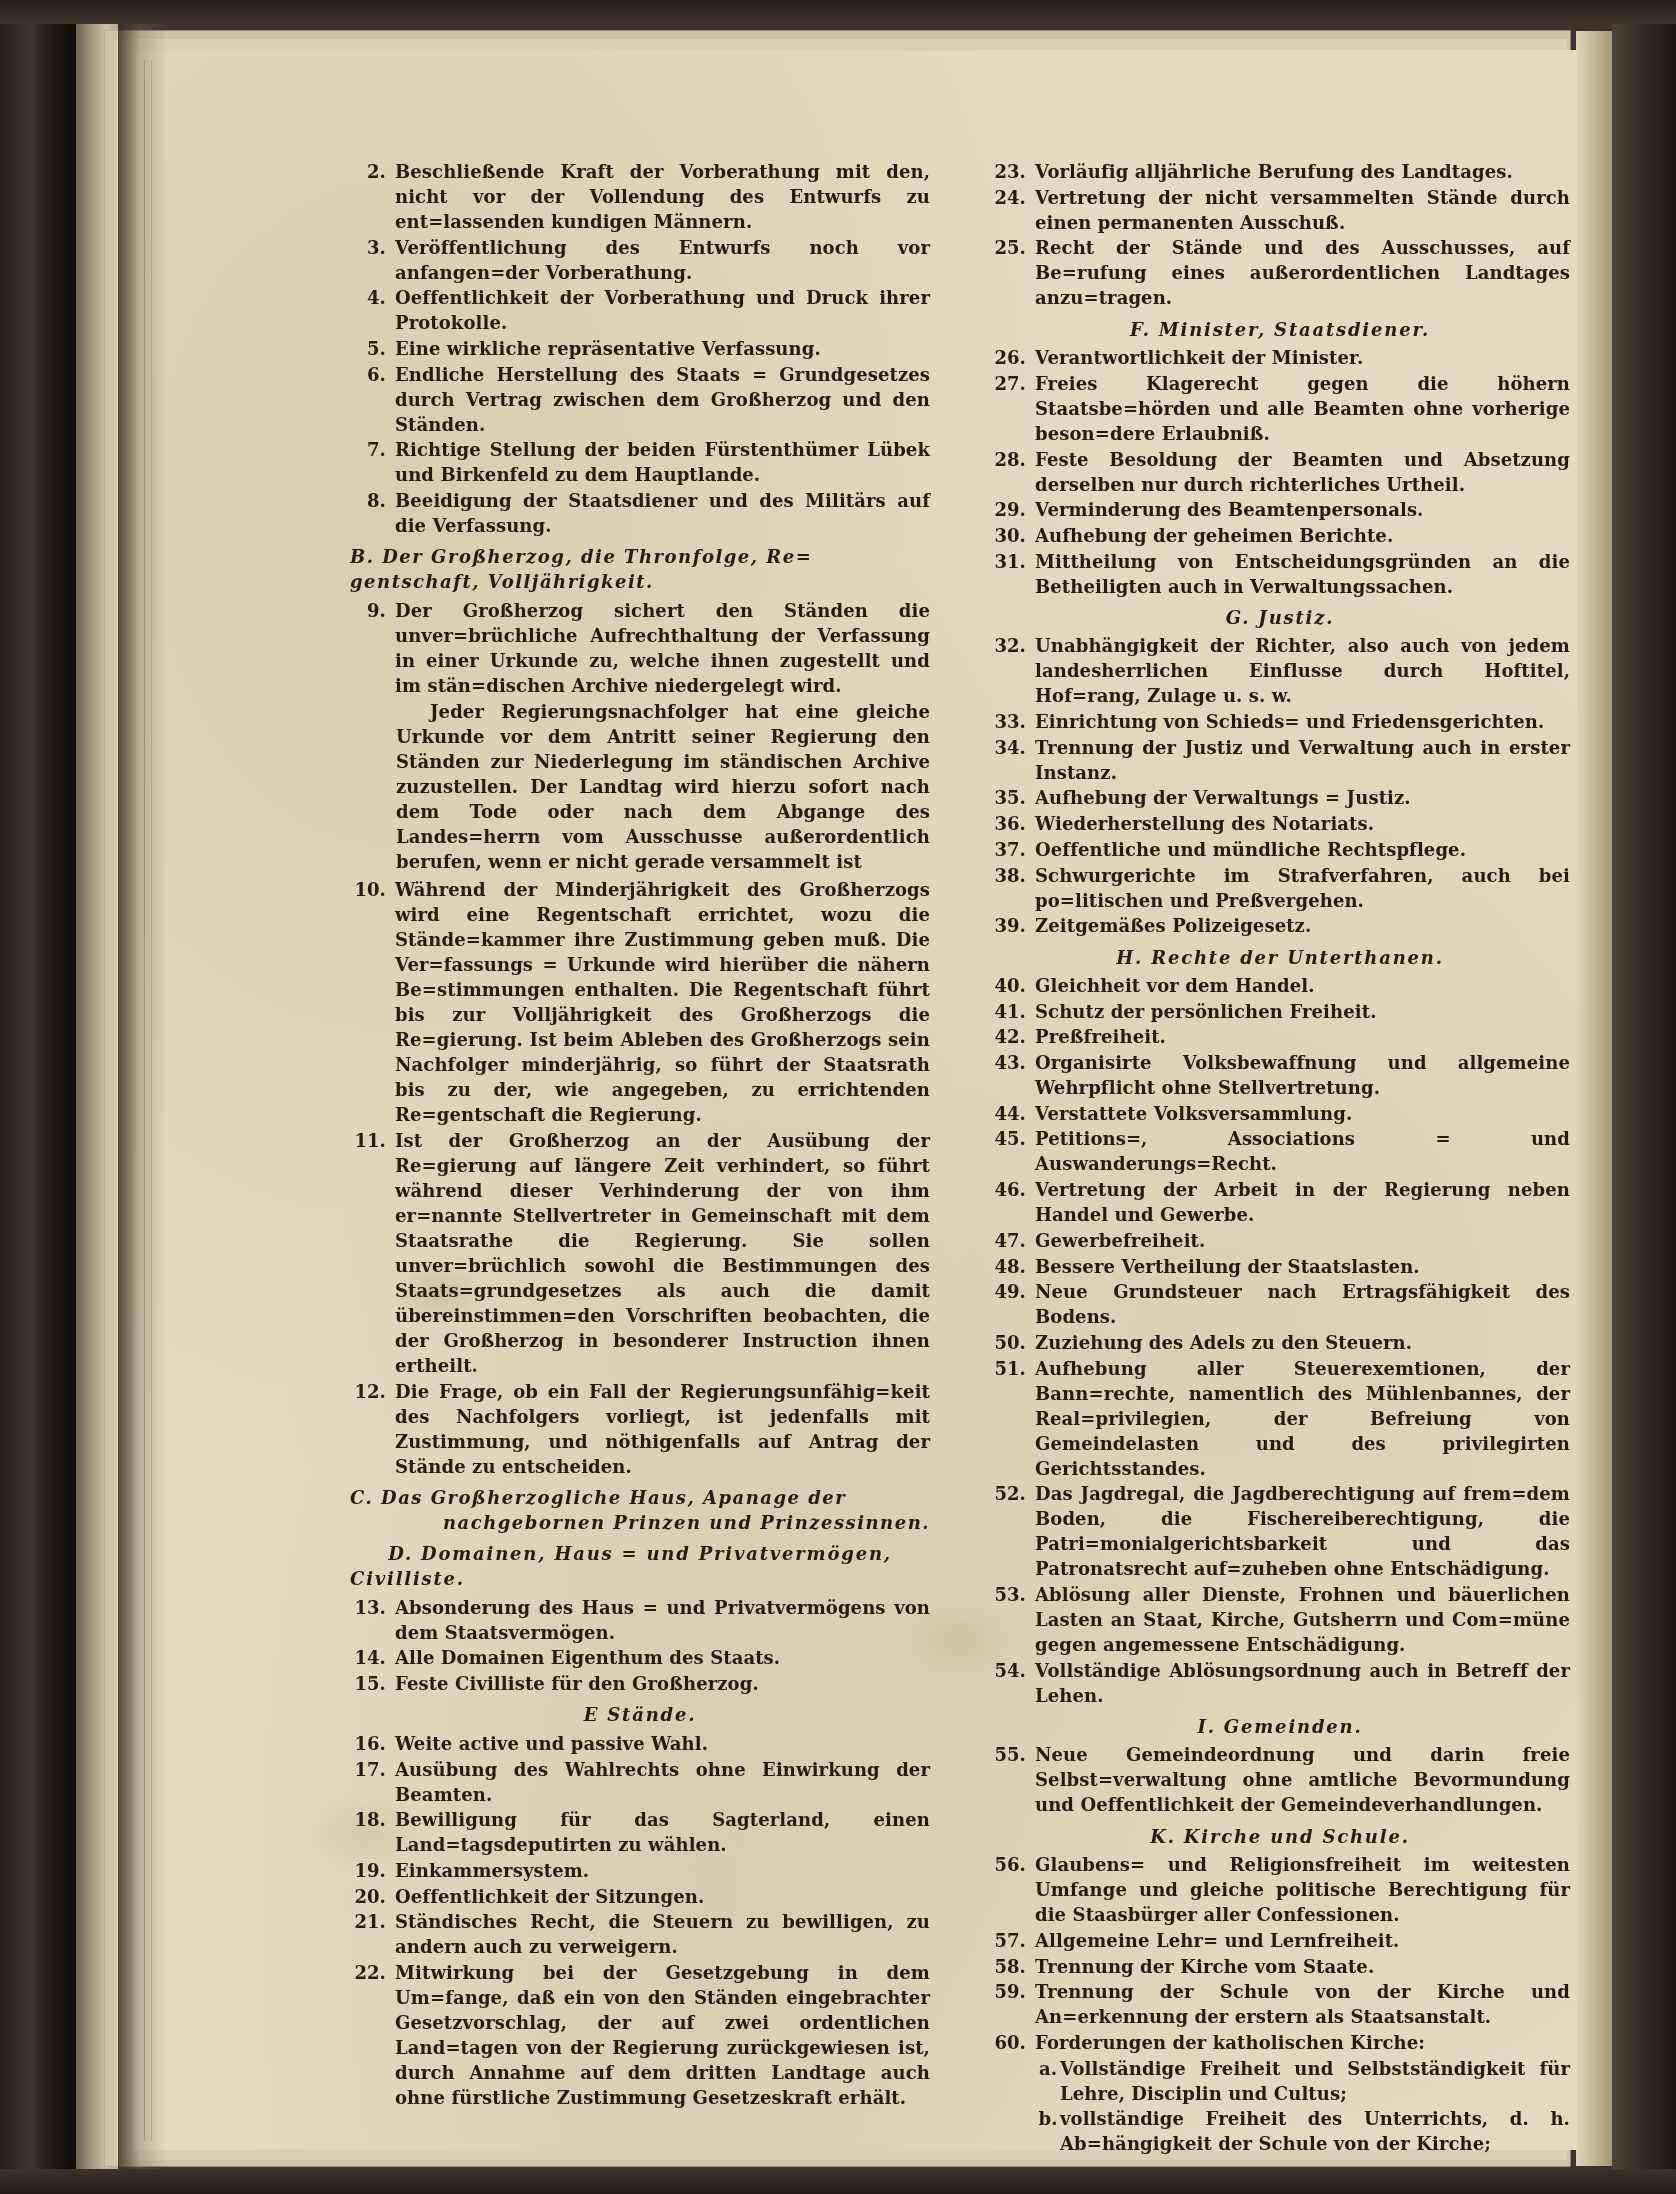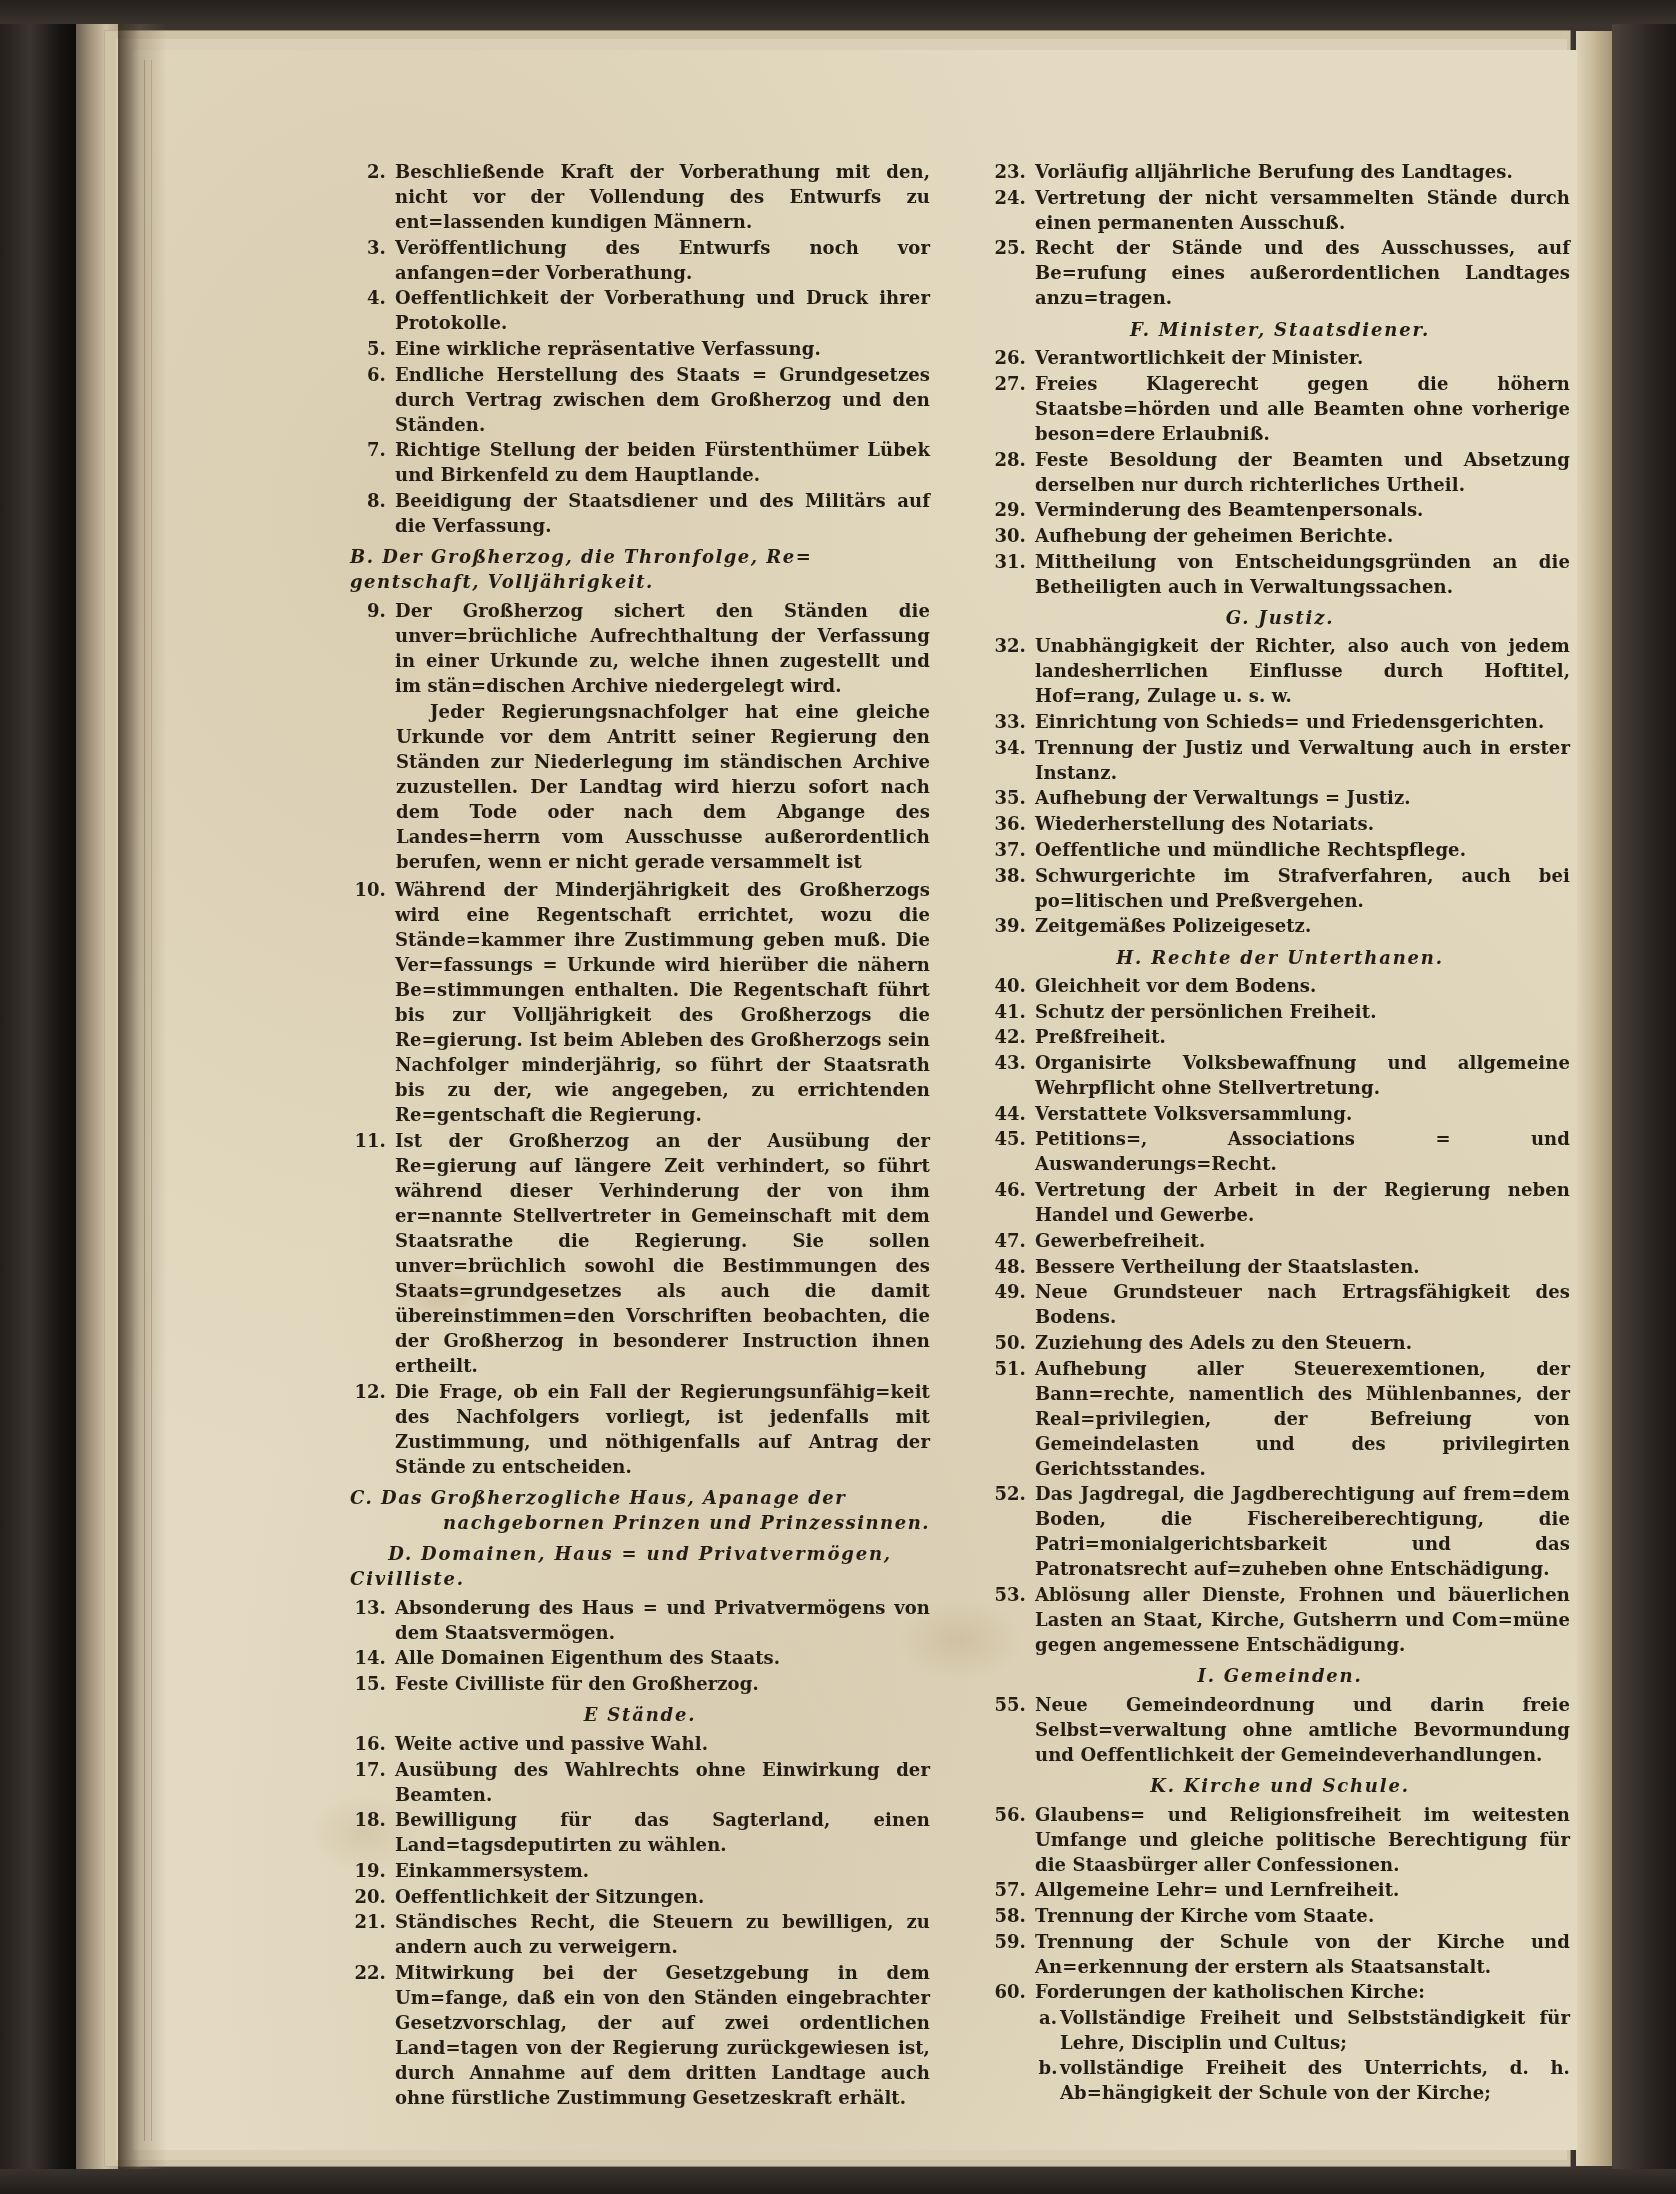"Gleichheit vor dem Bodens." div.txt { text: Bodens -> Handel }
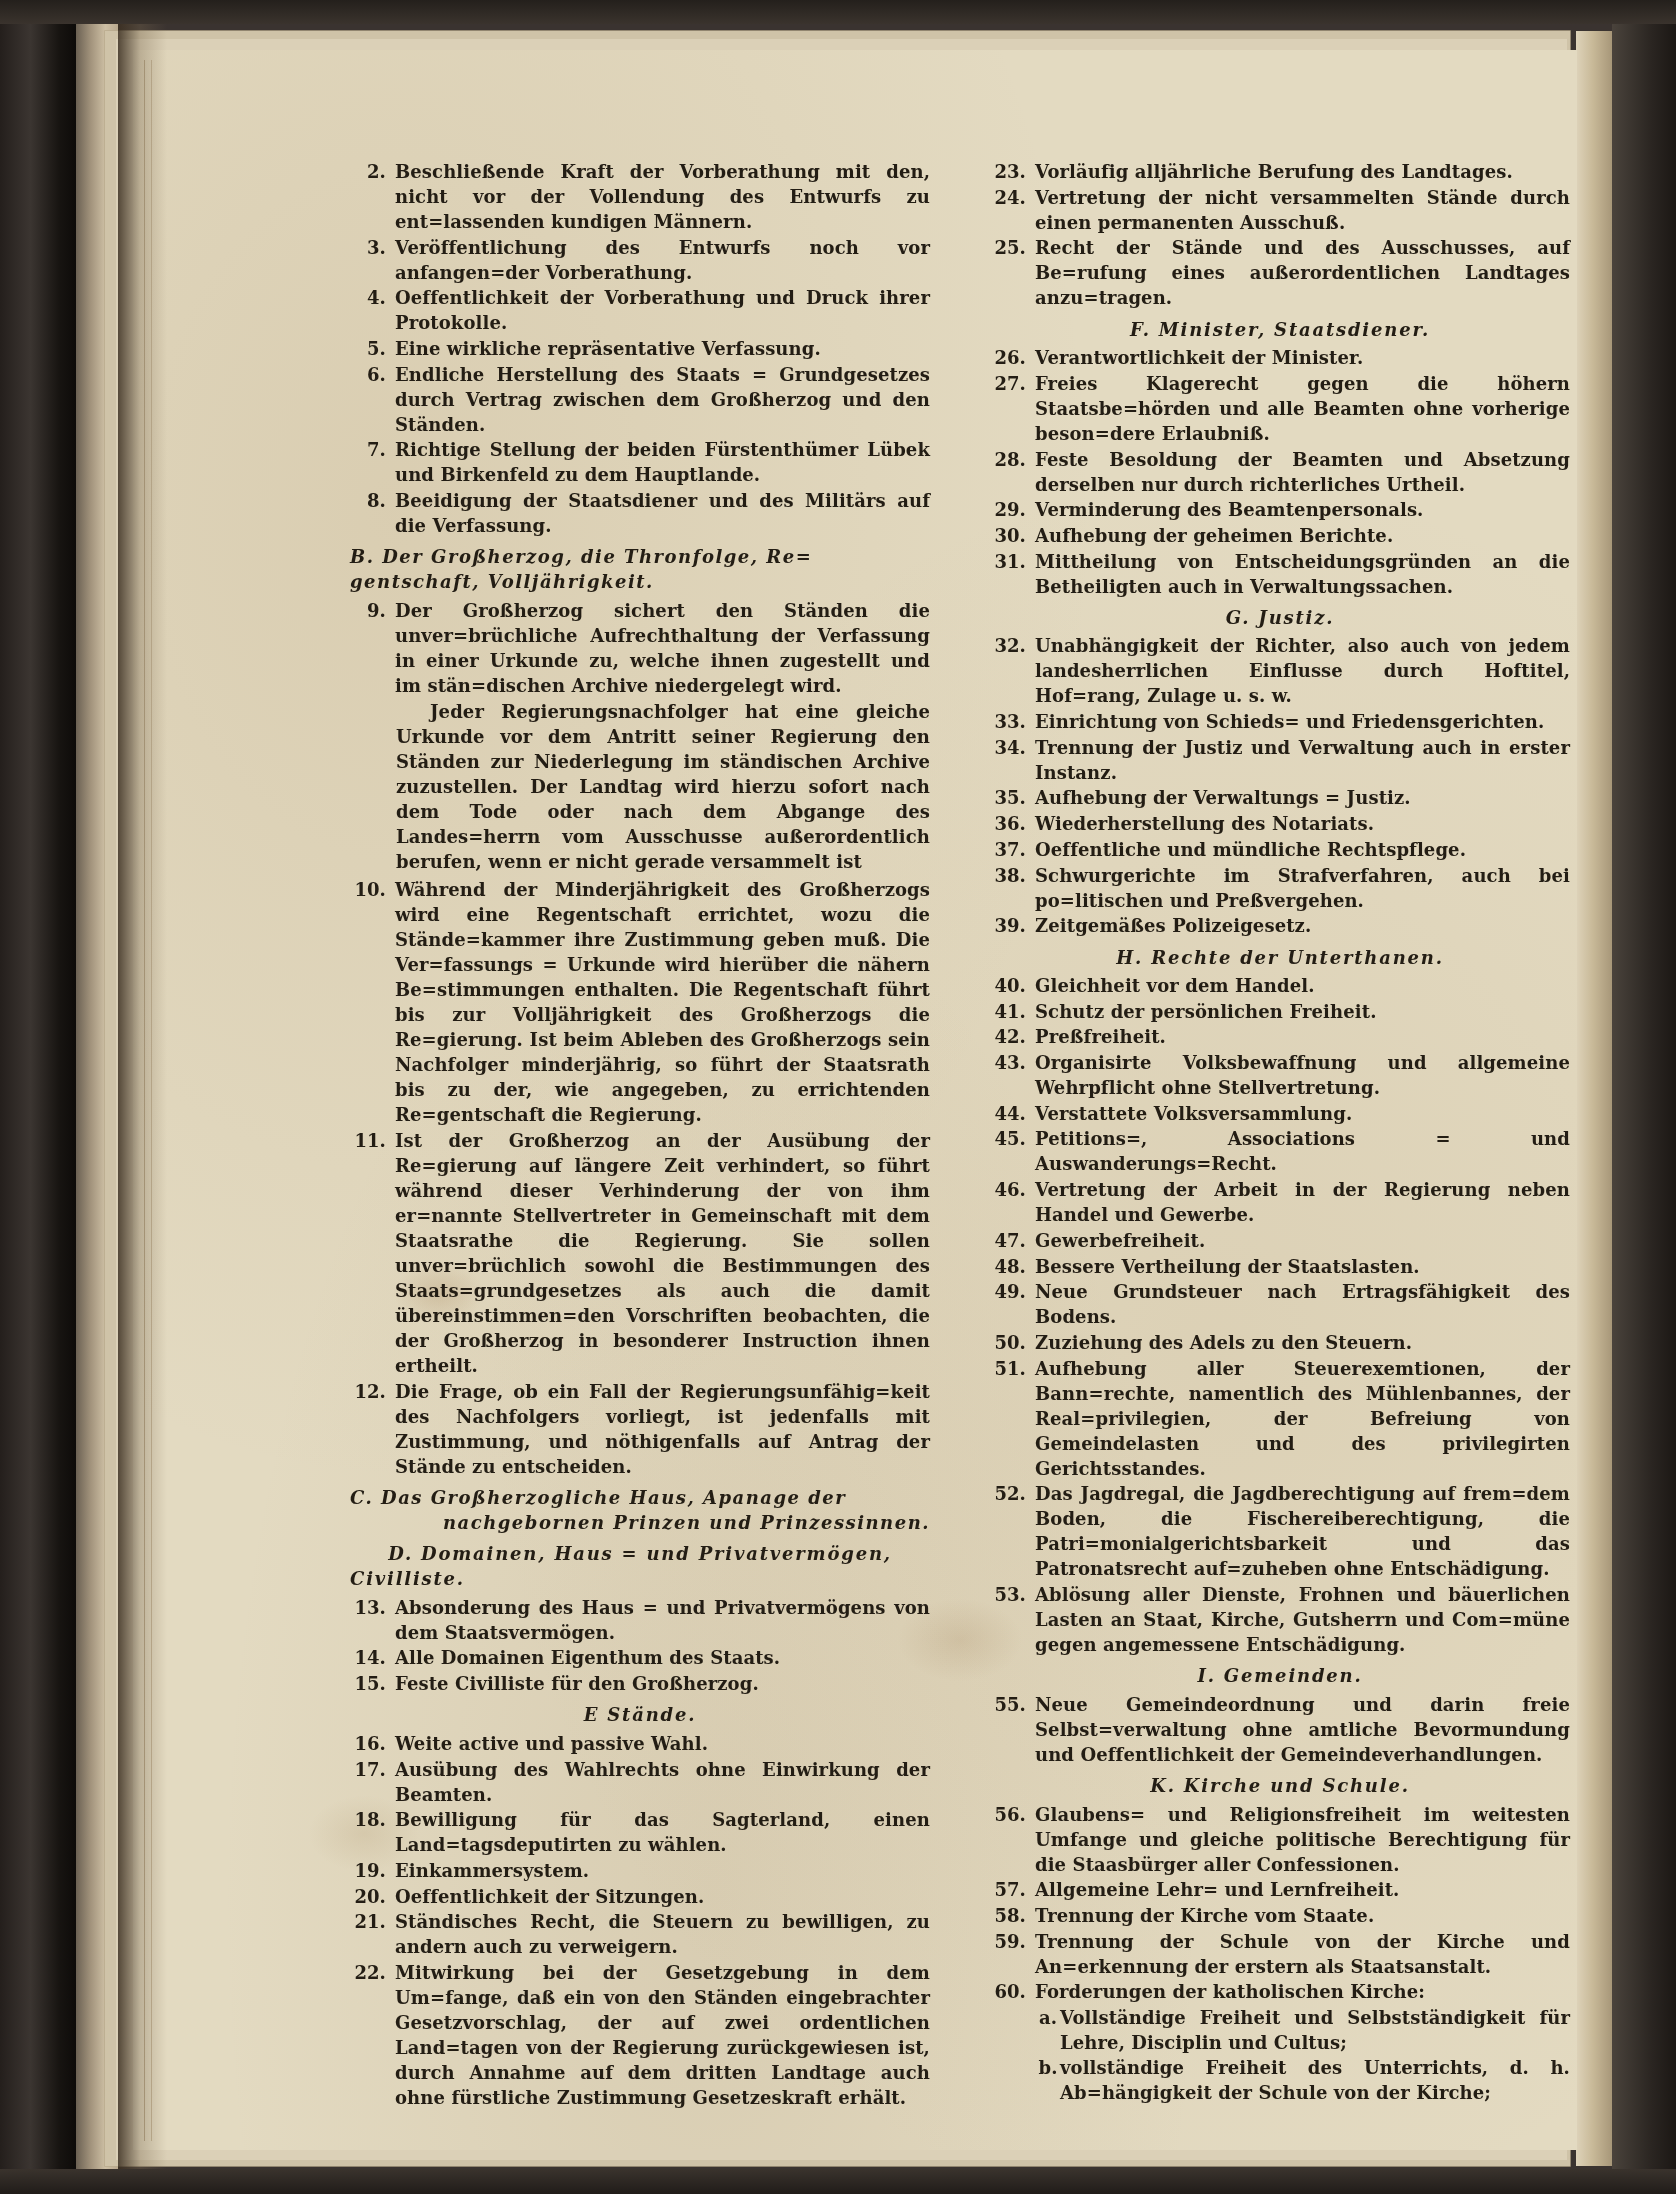"54." div.item { html: none -> <div> <div>54.</div> <div>Vollständige Ablösungsordnung auch in Betreff der Lehen.</div> </div> }
